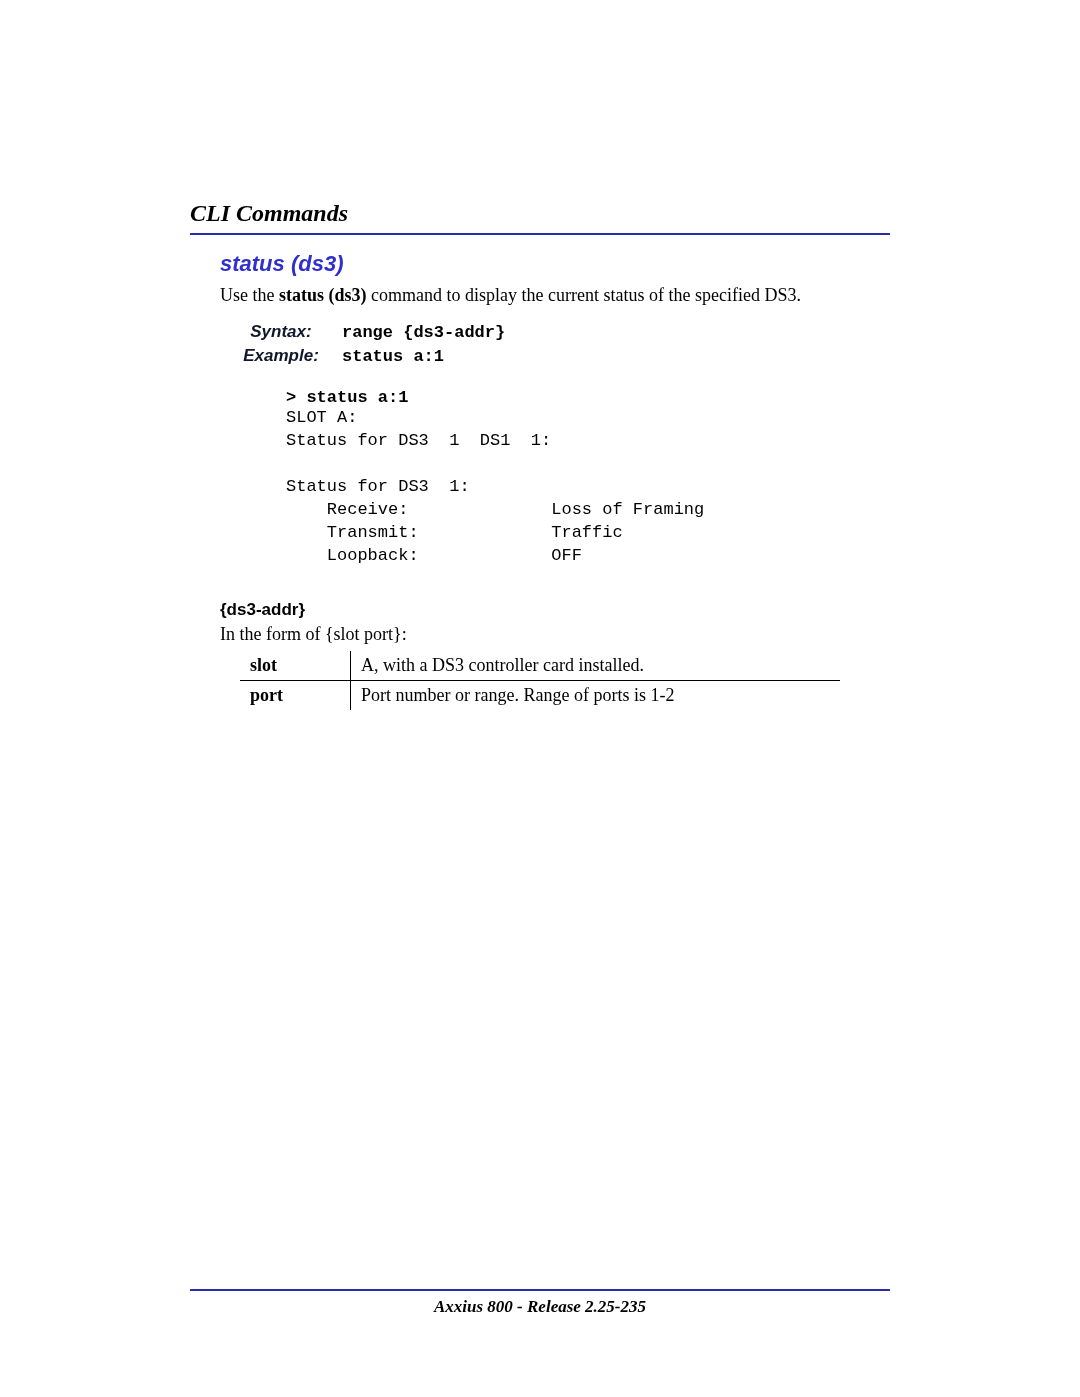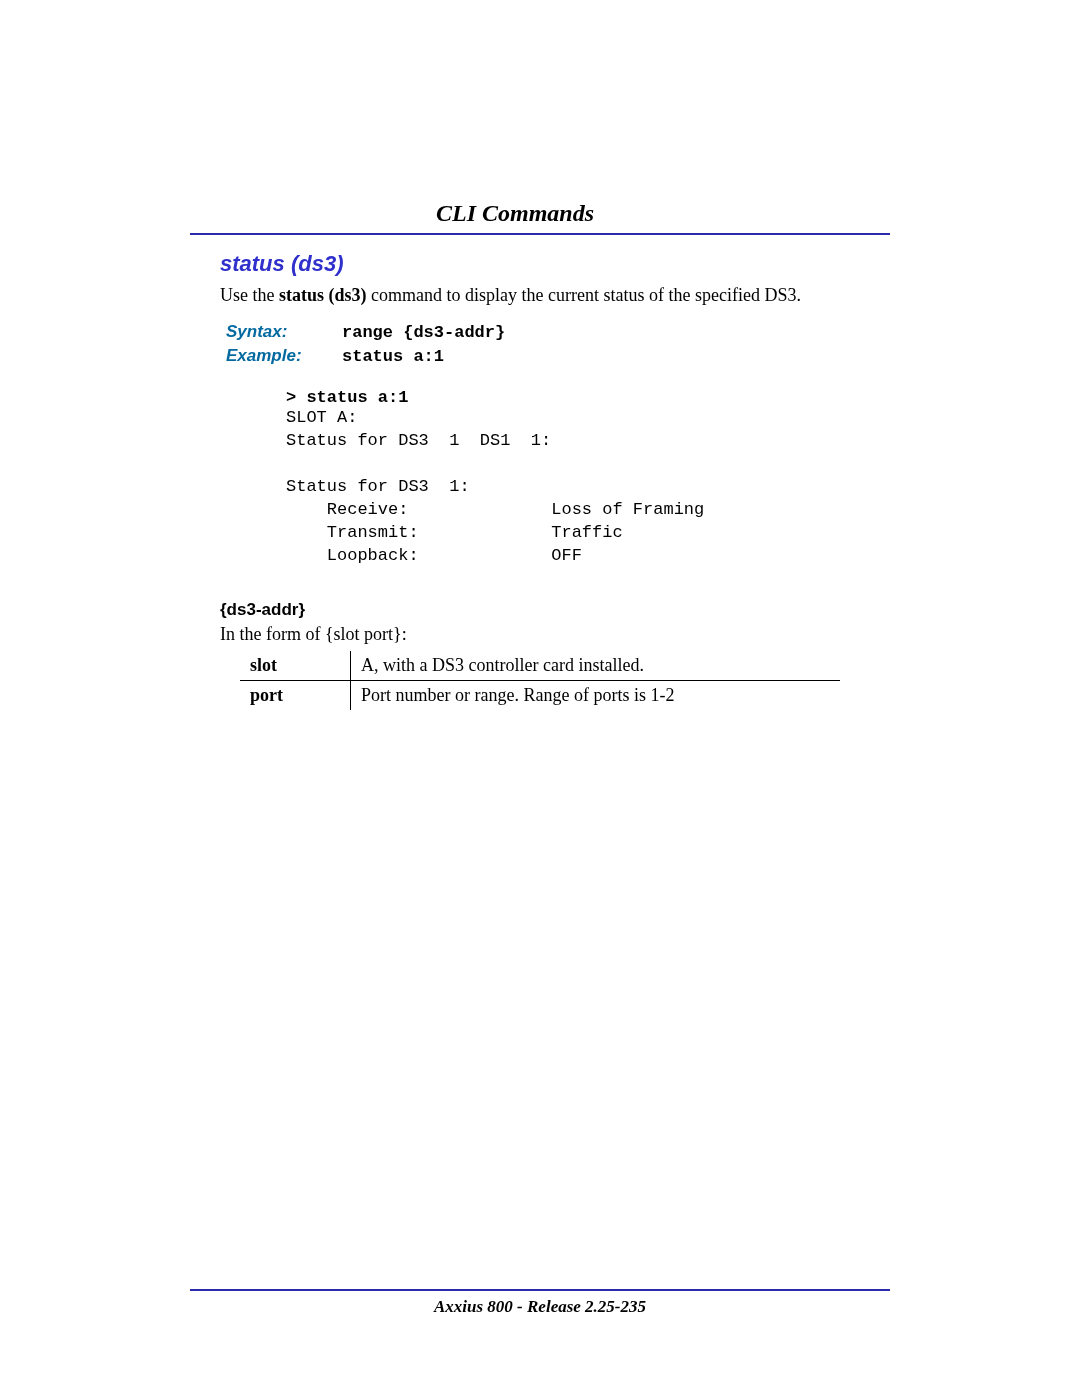"CLI Commands" .header { text-align: center -> left }
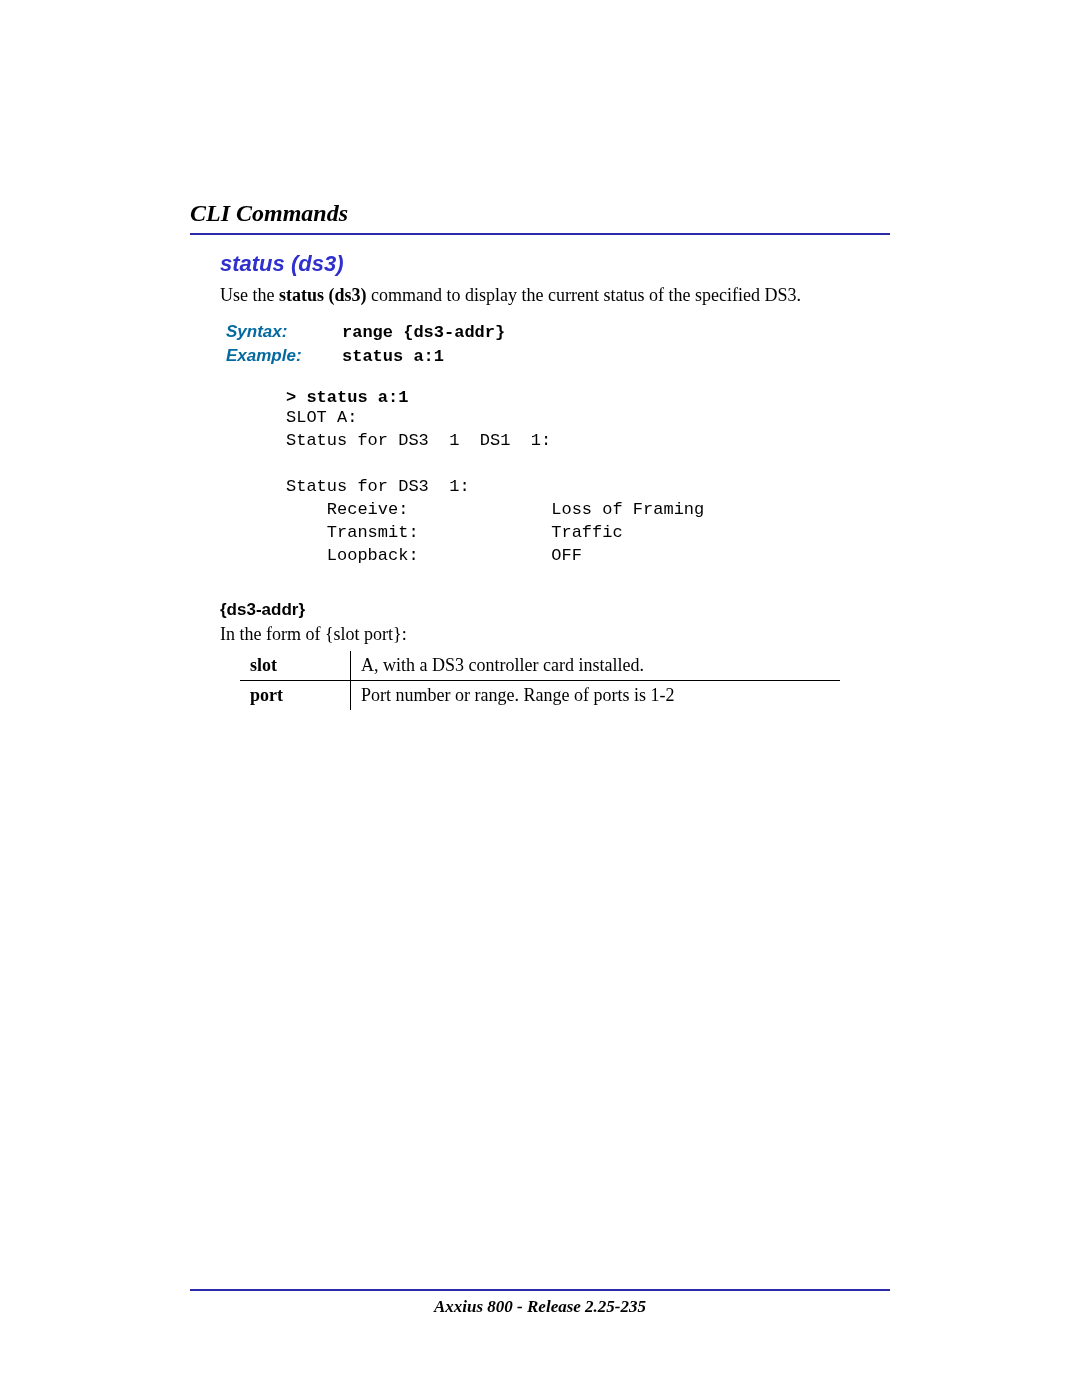"Syntax:" .syntax-label { color: #0369a1 -> #0f172a; text-align: left -> center }
